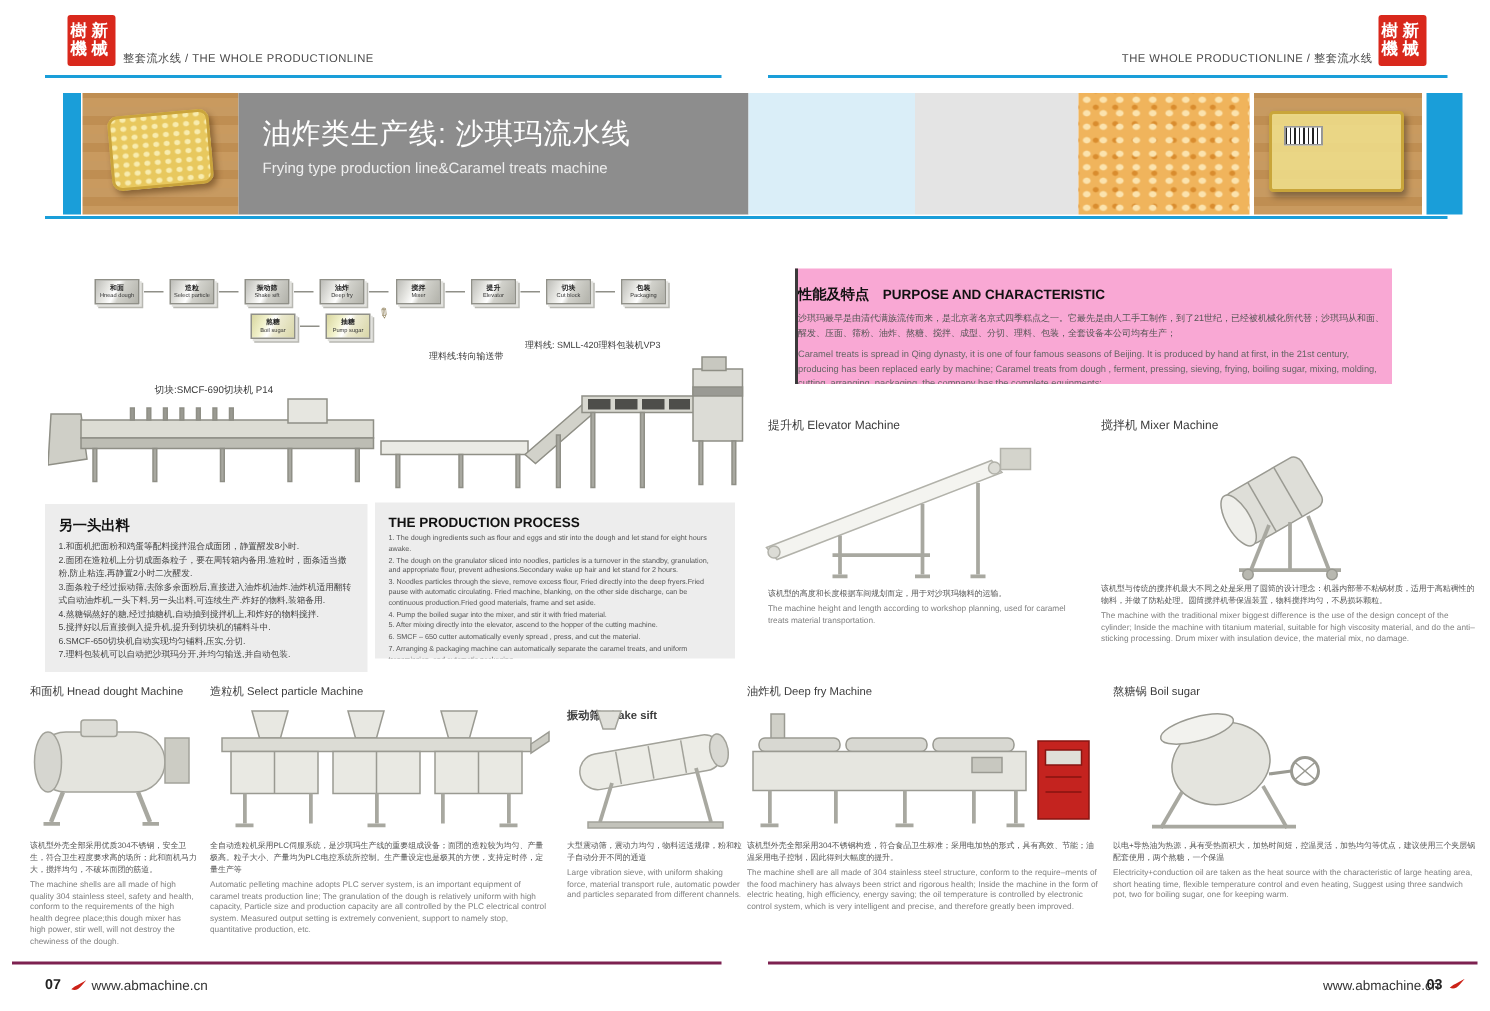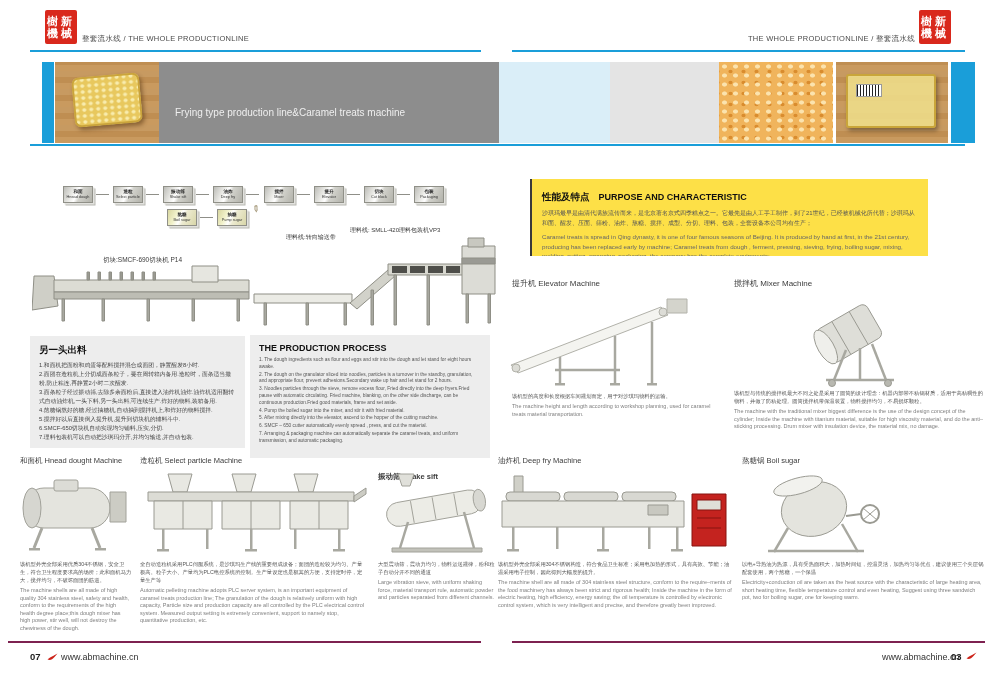"油炸类生产线: 沙琪玛流水线" div.abs { html: none -> <div>油炸类生产线: 沙琪玛流水线</div> }
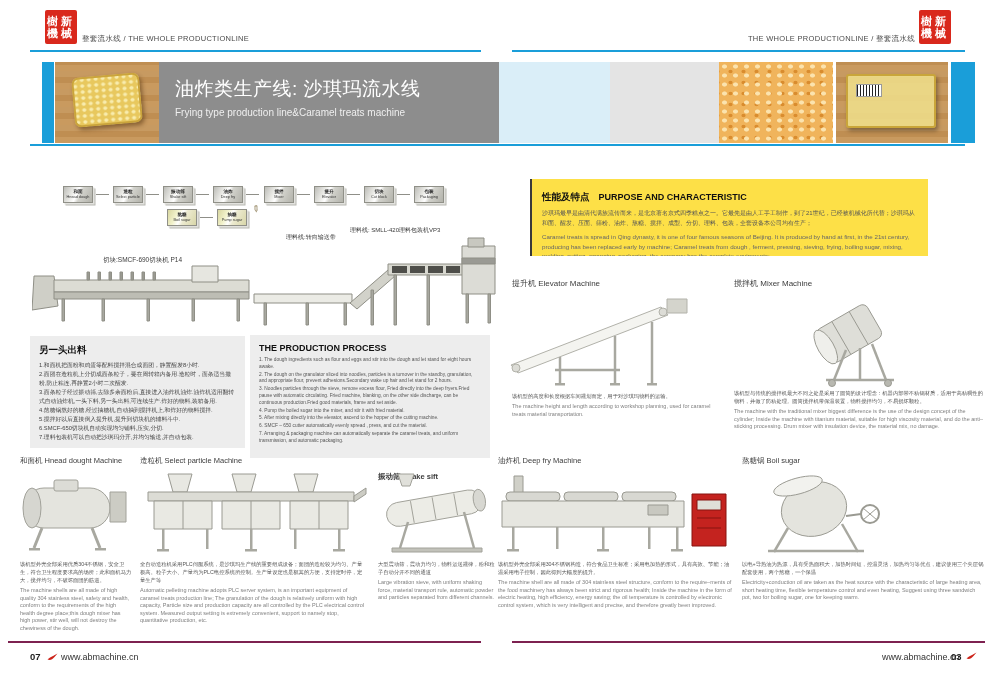"性能及特点 PURPOSE AND CHARACTERISTIC" .purpose { background: #fde047 -> #f9a8d4; padding: 7px 10px -> 7px 0 }
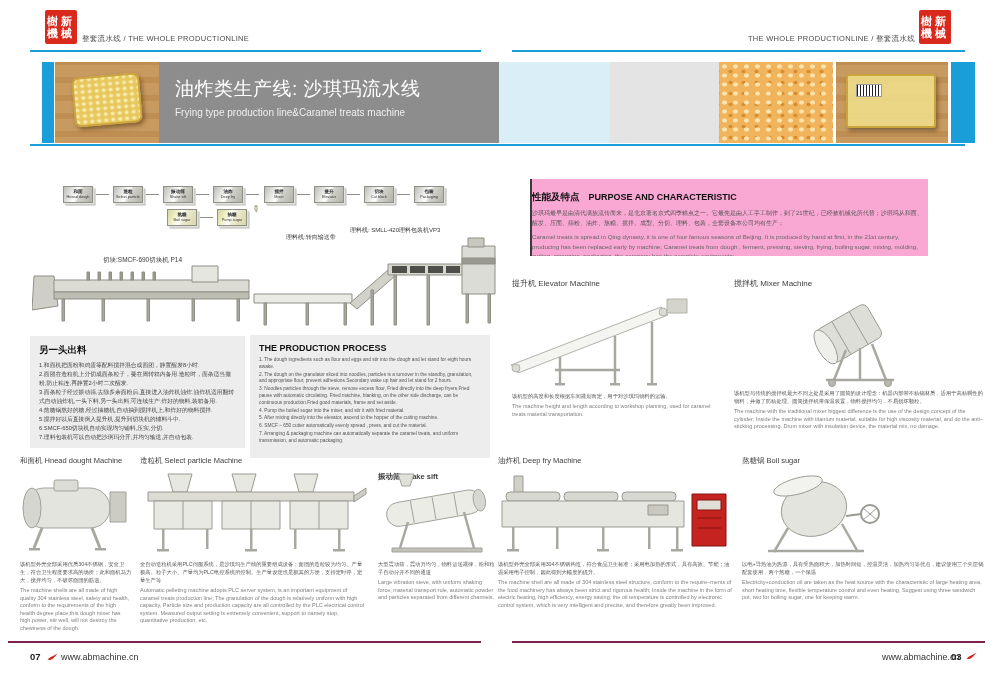"THE PRODUCTION PROCESS" div.abs { height: 123px -> 104px }
